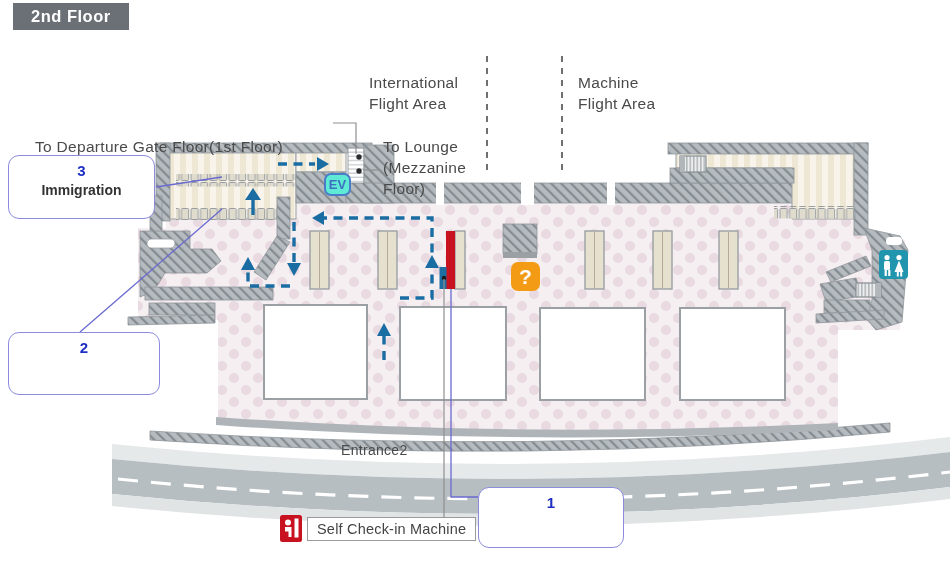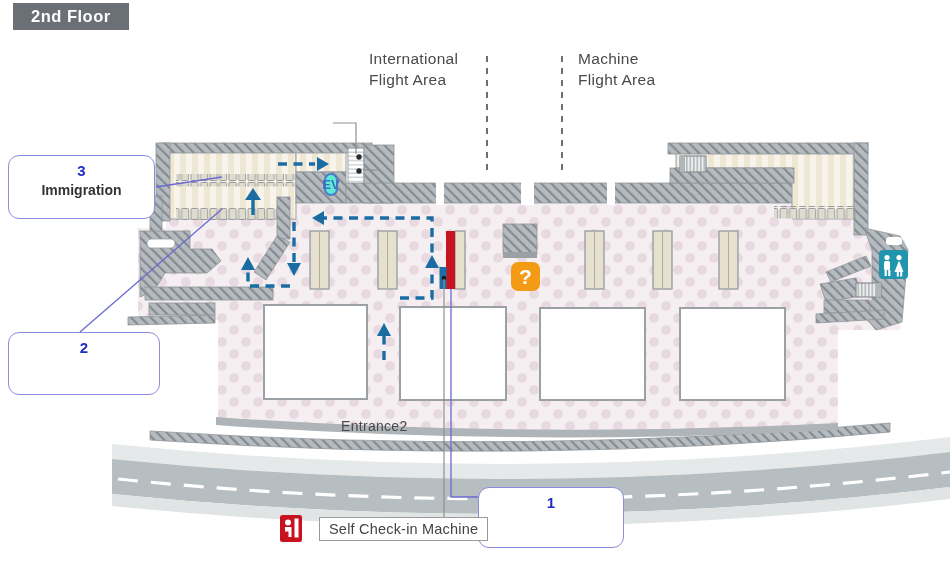"International" .lbl { margin-top: none -> 24px }
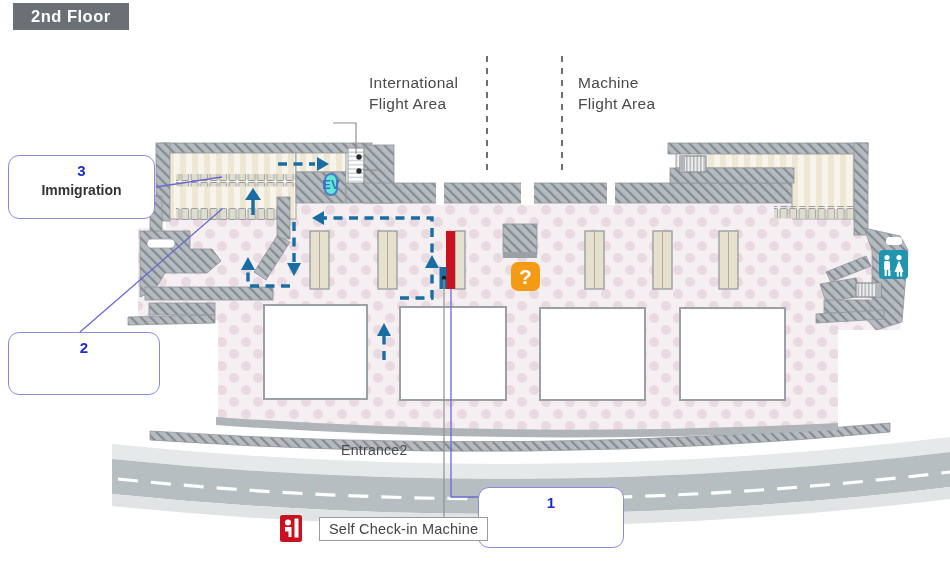"To Departure Gate Floor(1st Floor)" div.lbl { html: none -> <div>To Departure Gate Floor(1st Floor)</div> }
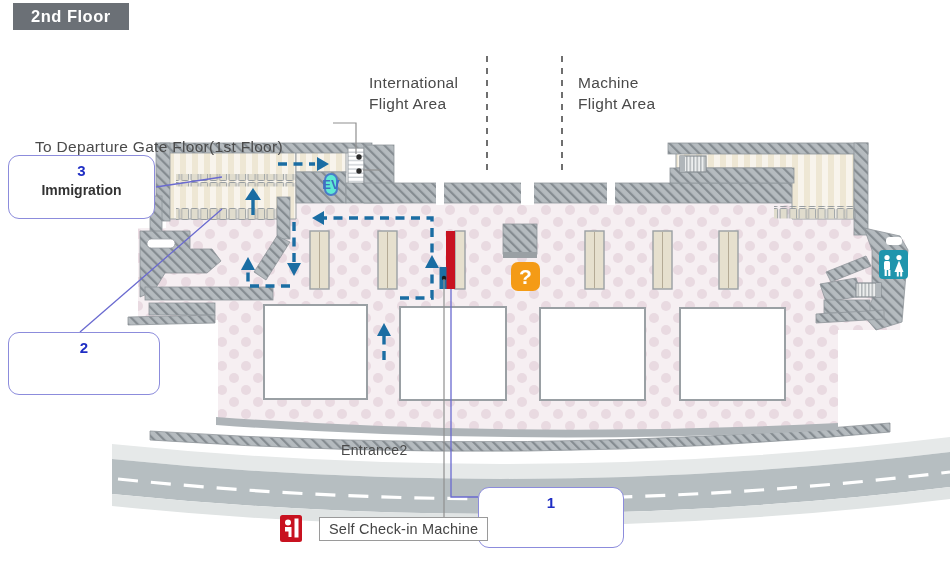"To Lounge" div.lbl { html: none -> <div> <div>To Lounge</div> <div>(Mezzanine</div> <div>Floor)</div> </div> }
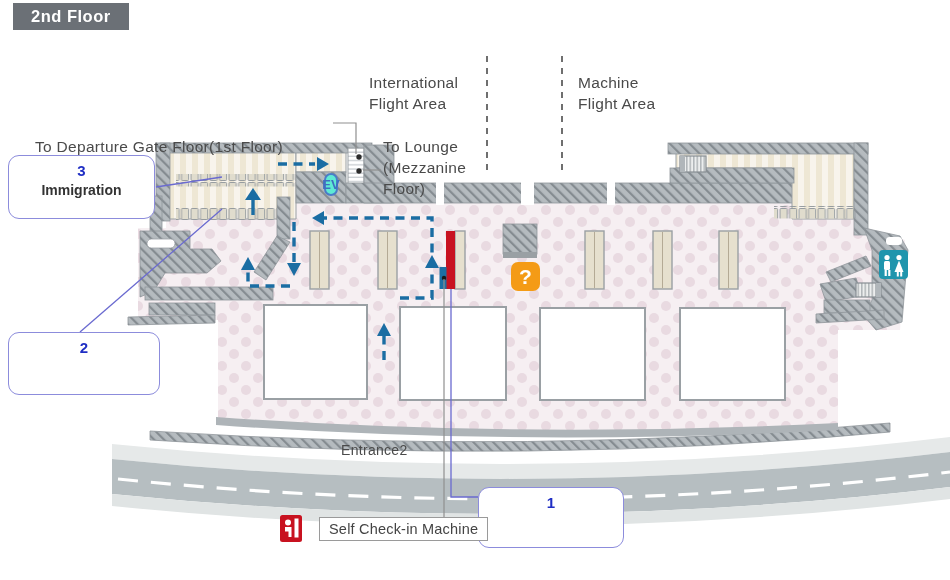"EV" .ev-badge { width: 14px -> 27px }
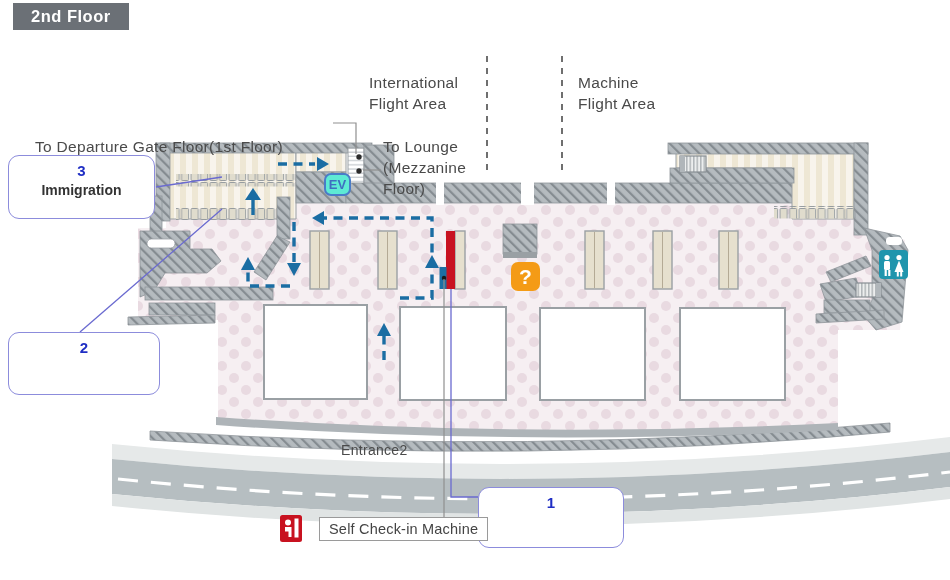"Self Check-in Machine" .legend-box { margin-left: 17px -> 5px }
